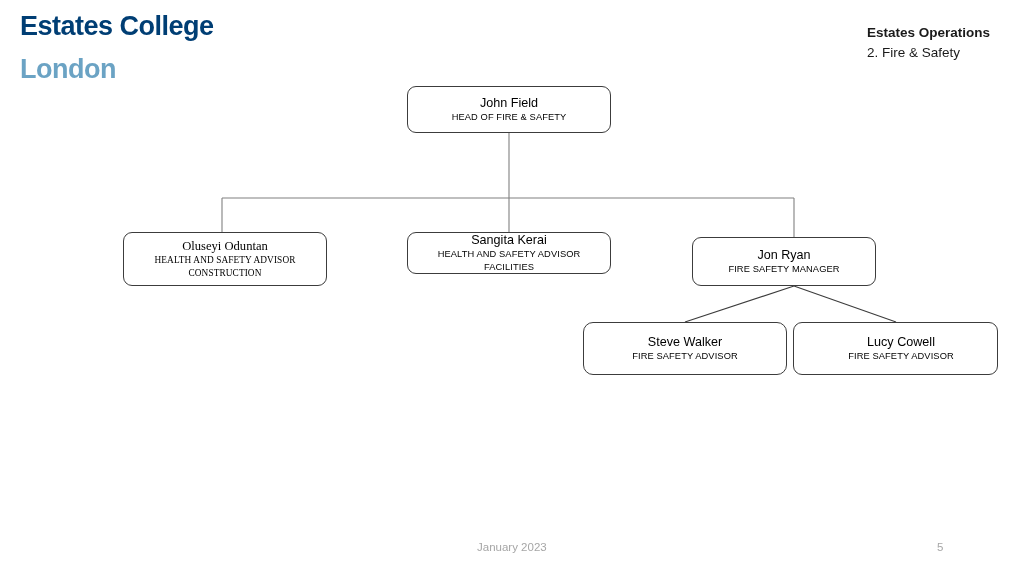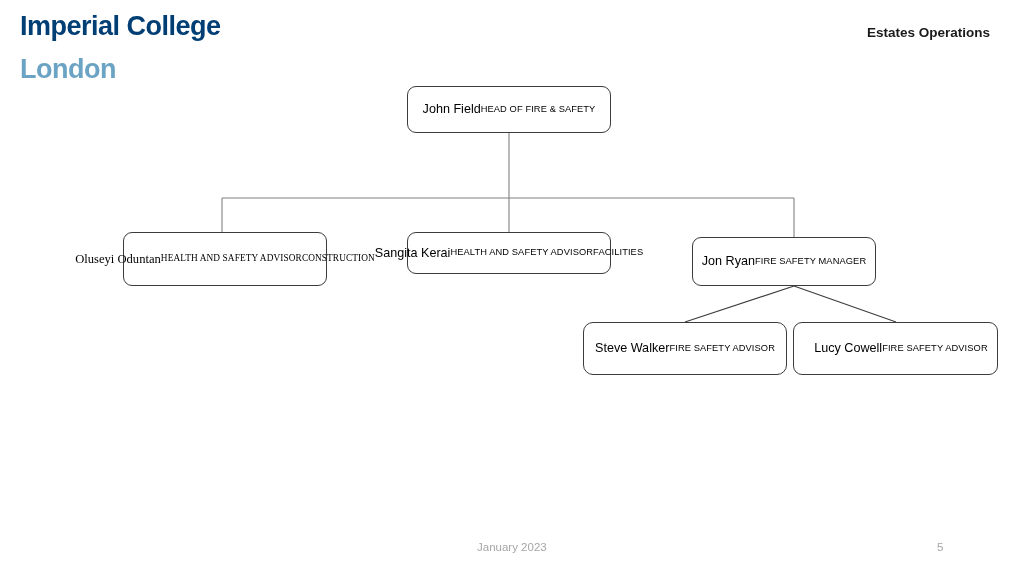"Imperial College" span.line1 { text: Imperial -> Estates }
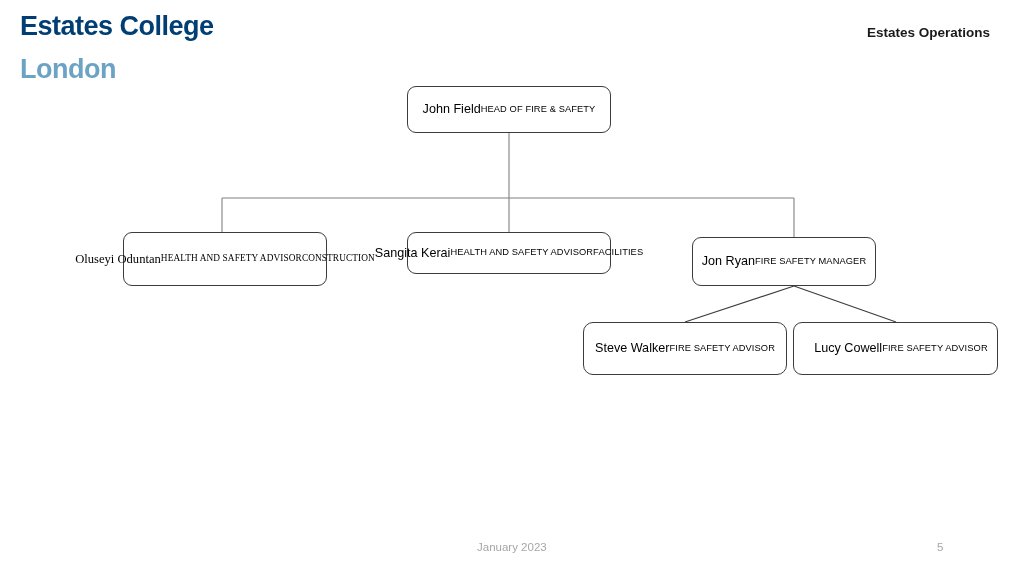"2. Fire & Safety" span.h-line2 { html: none -> <span>2. Fire &amp; Safety</span> }
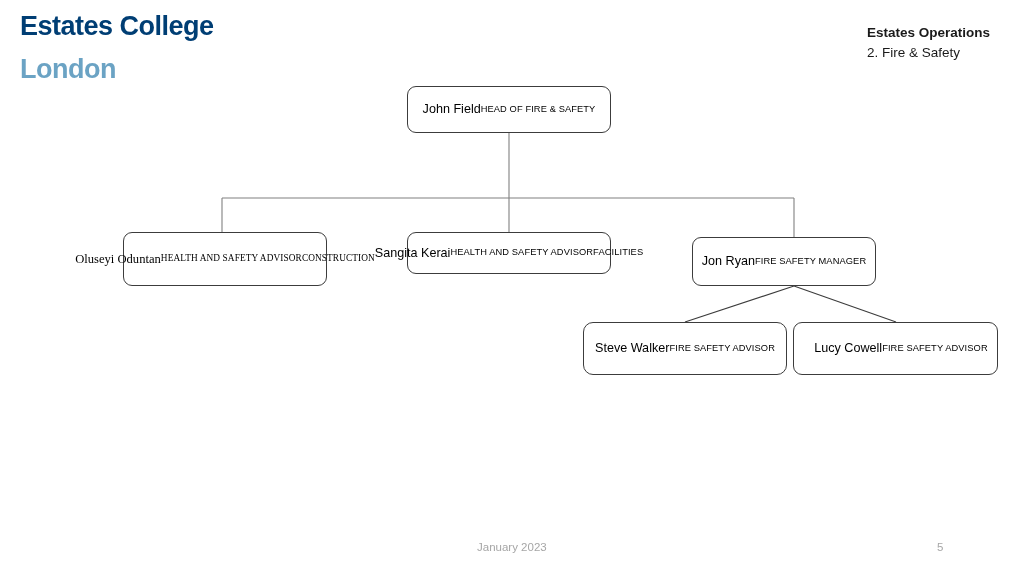"John Field" .node { flex-direction: row -> column }
